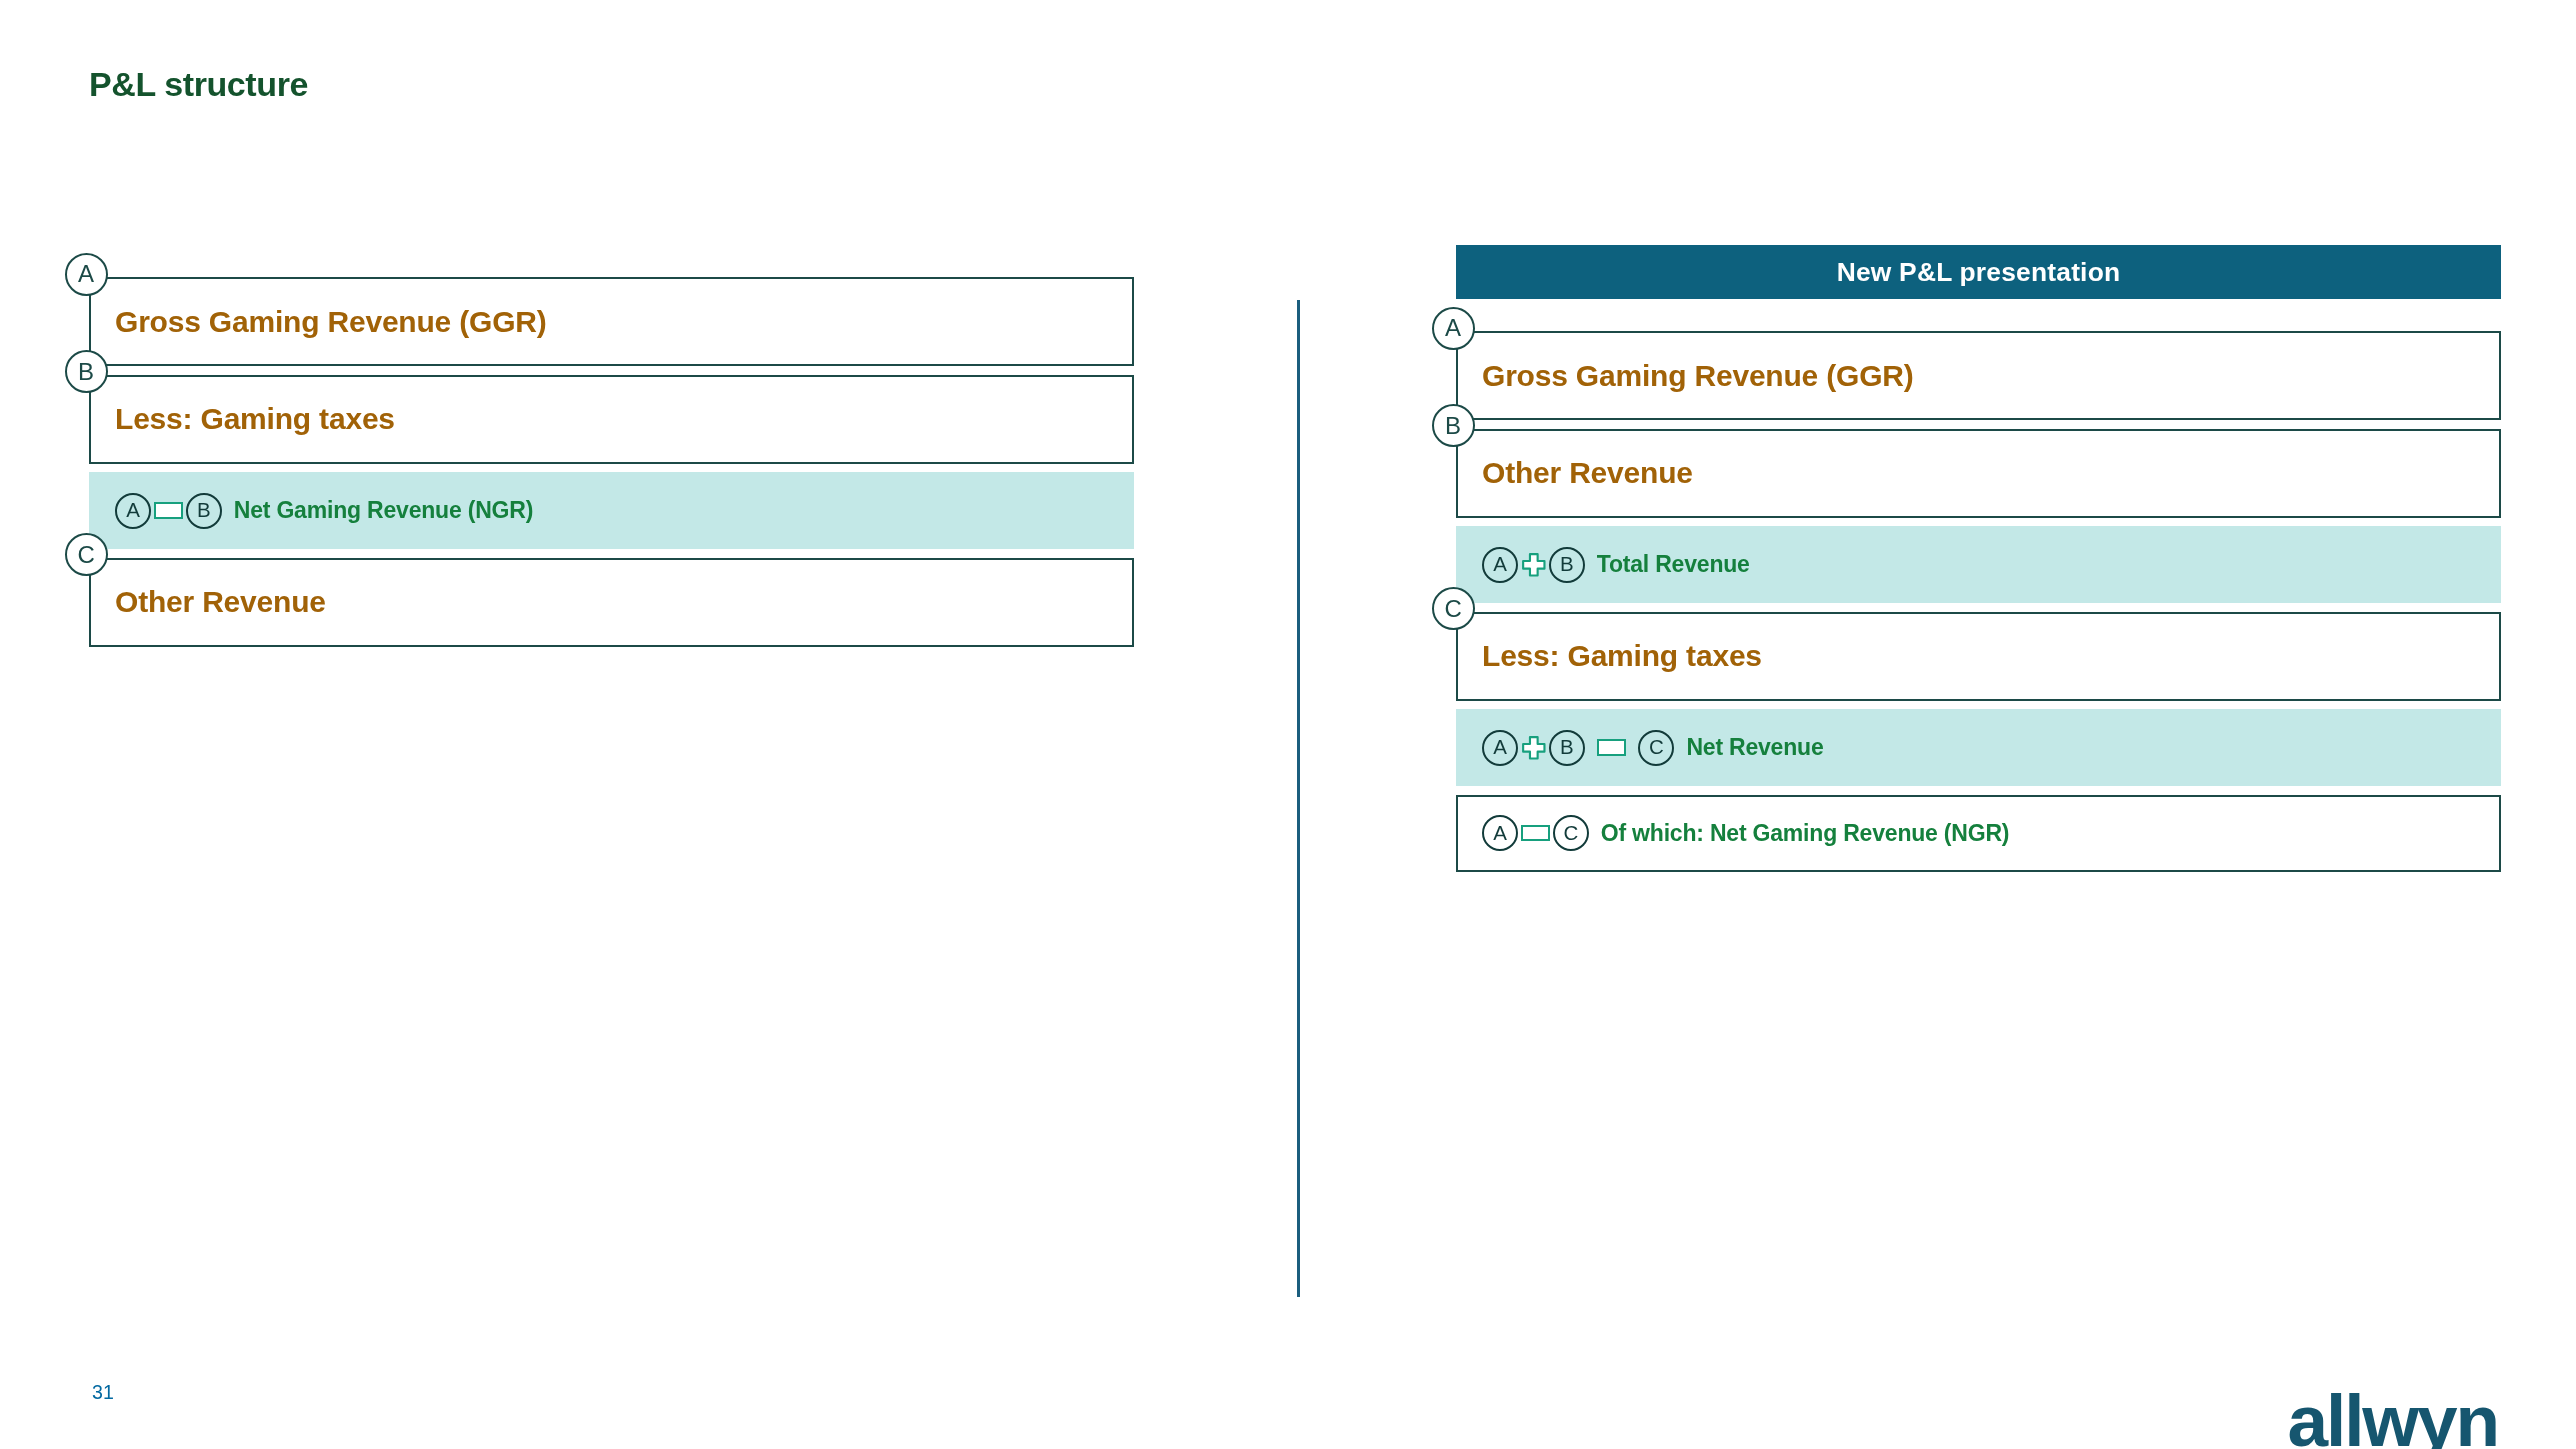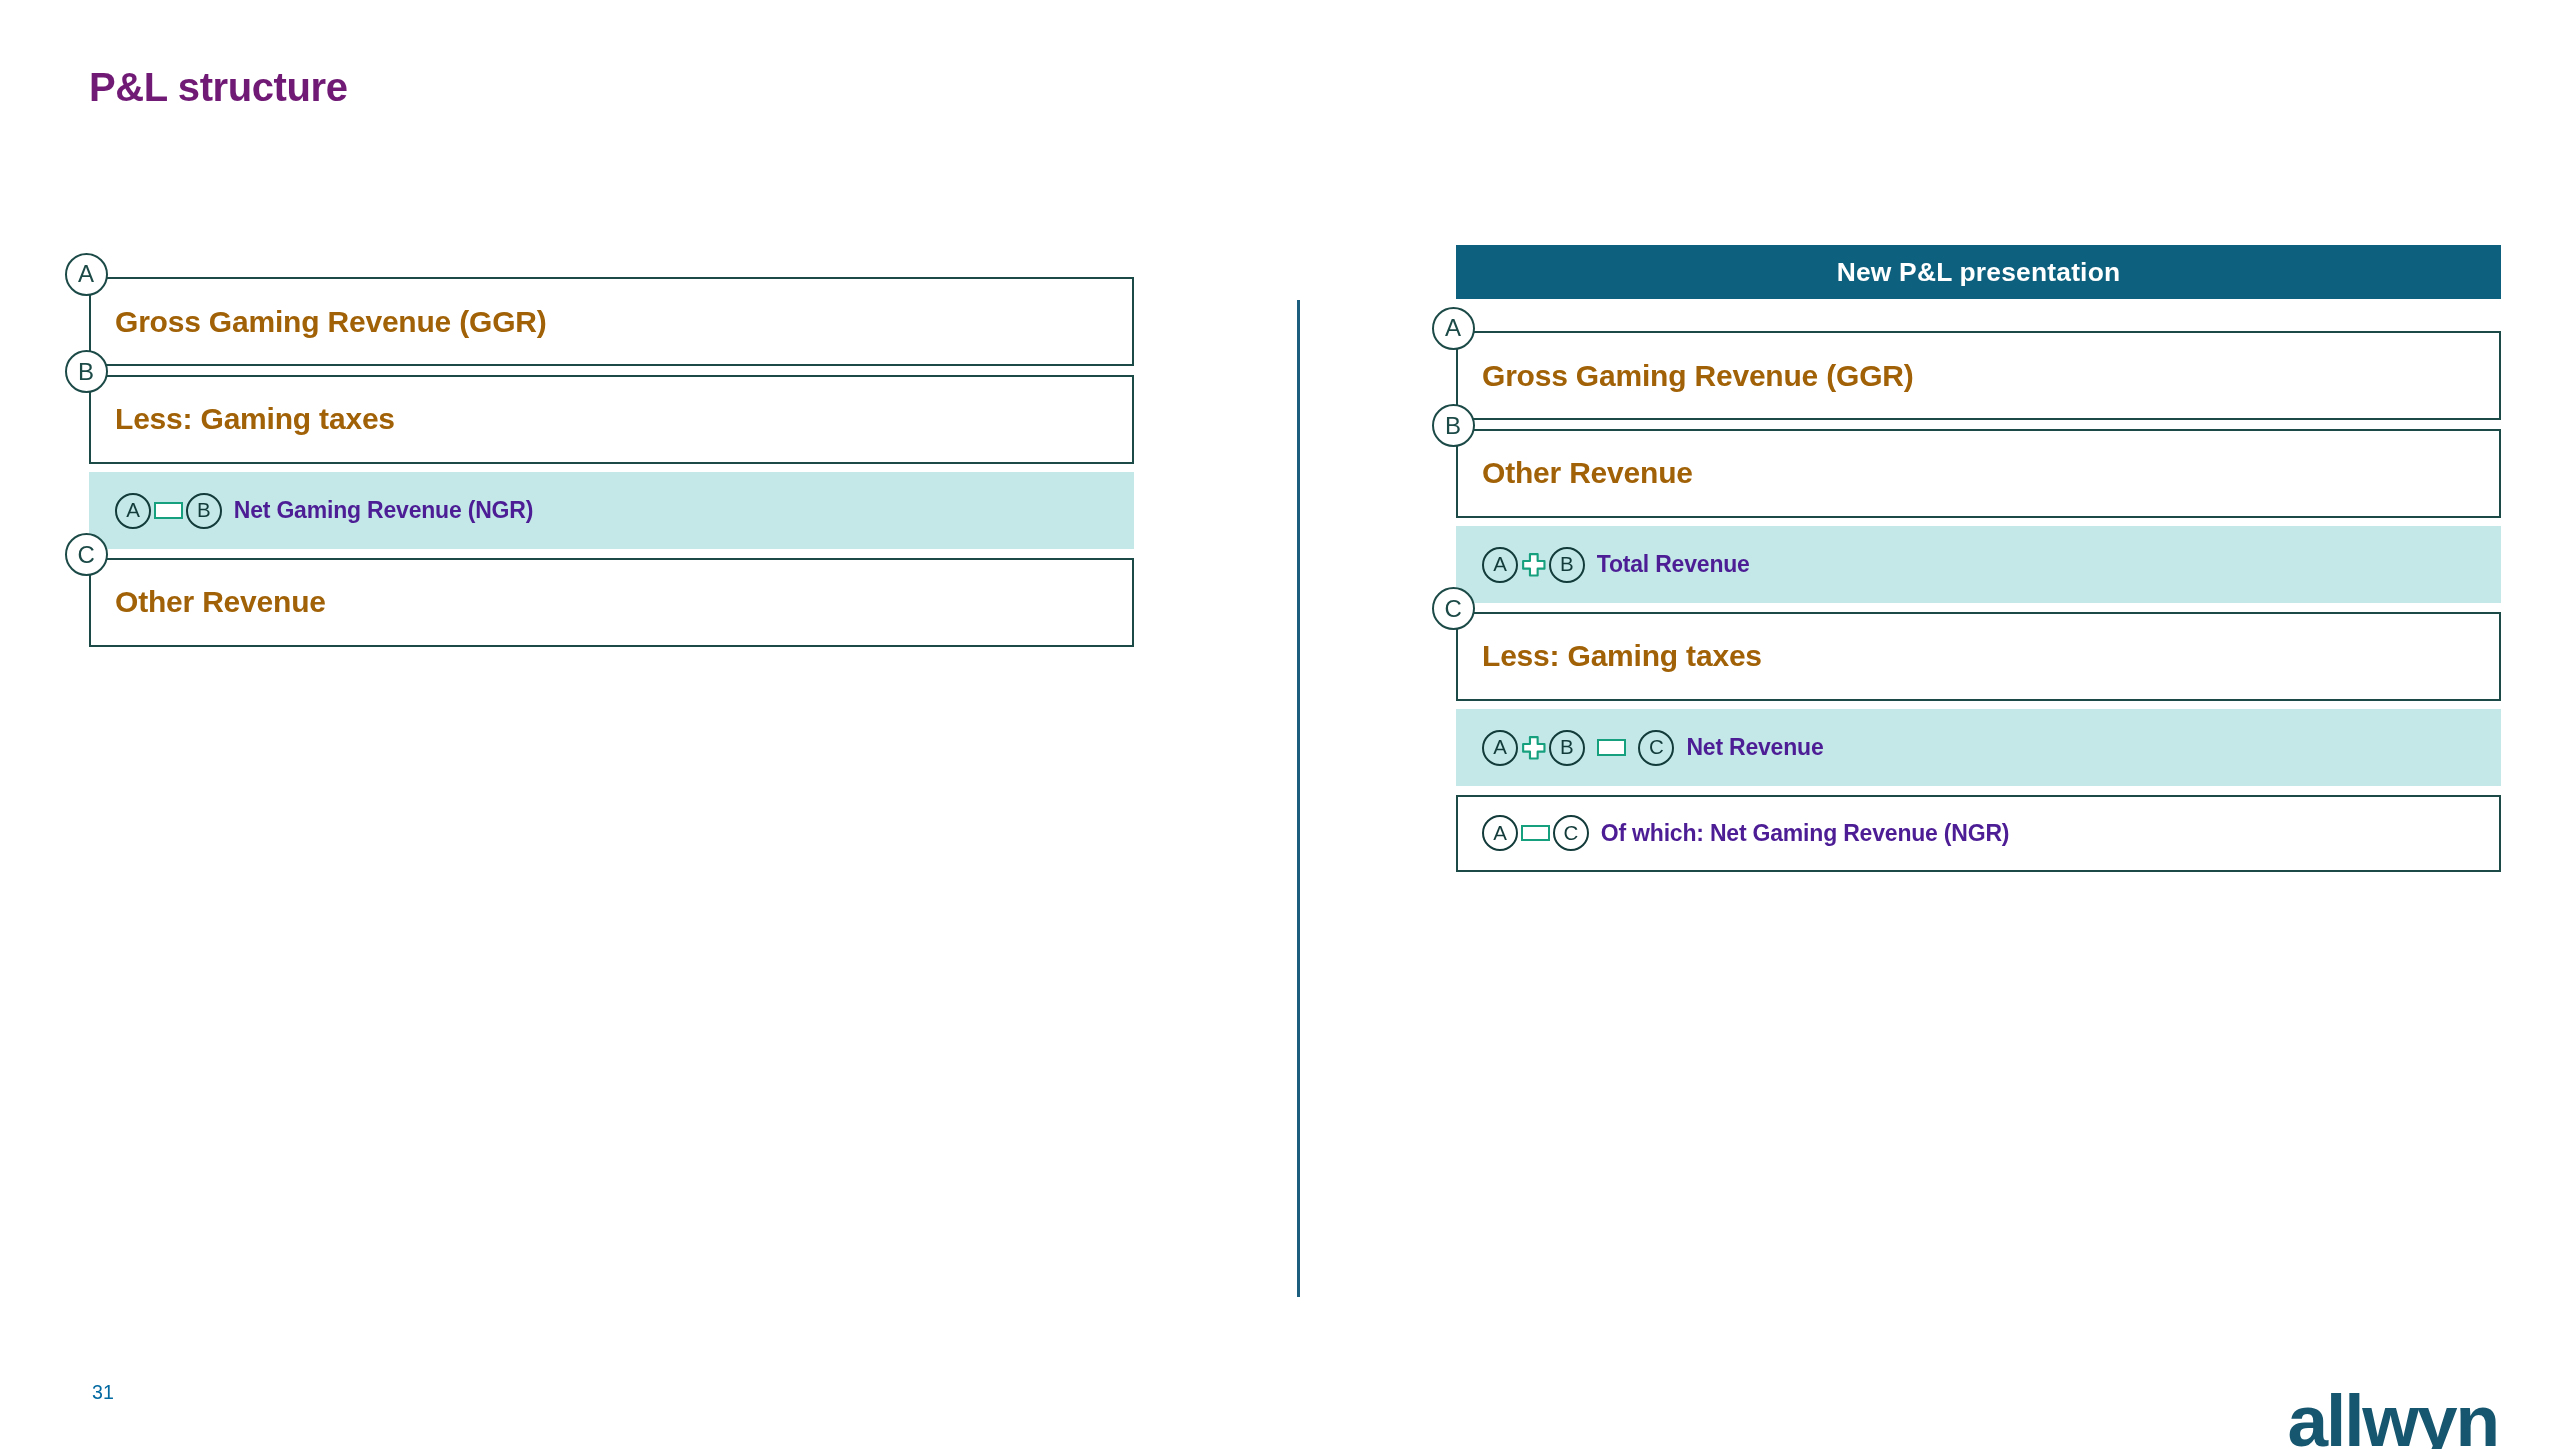"P&L structure" #page-title { color: #701a75 -> #14532d; font-size: 40px -> 34px }
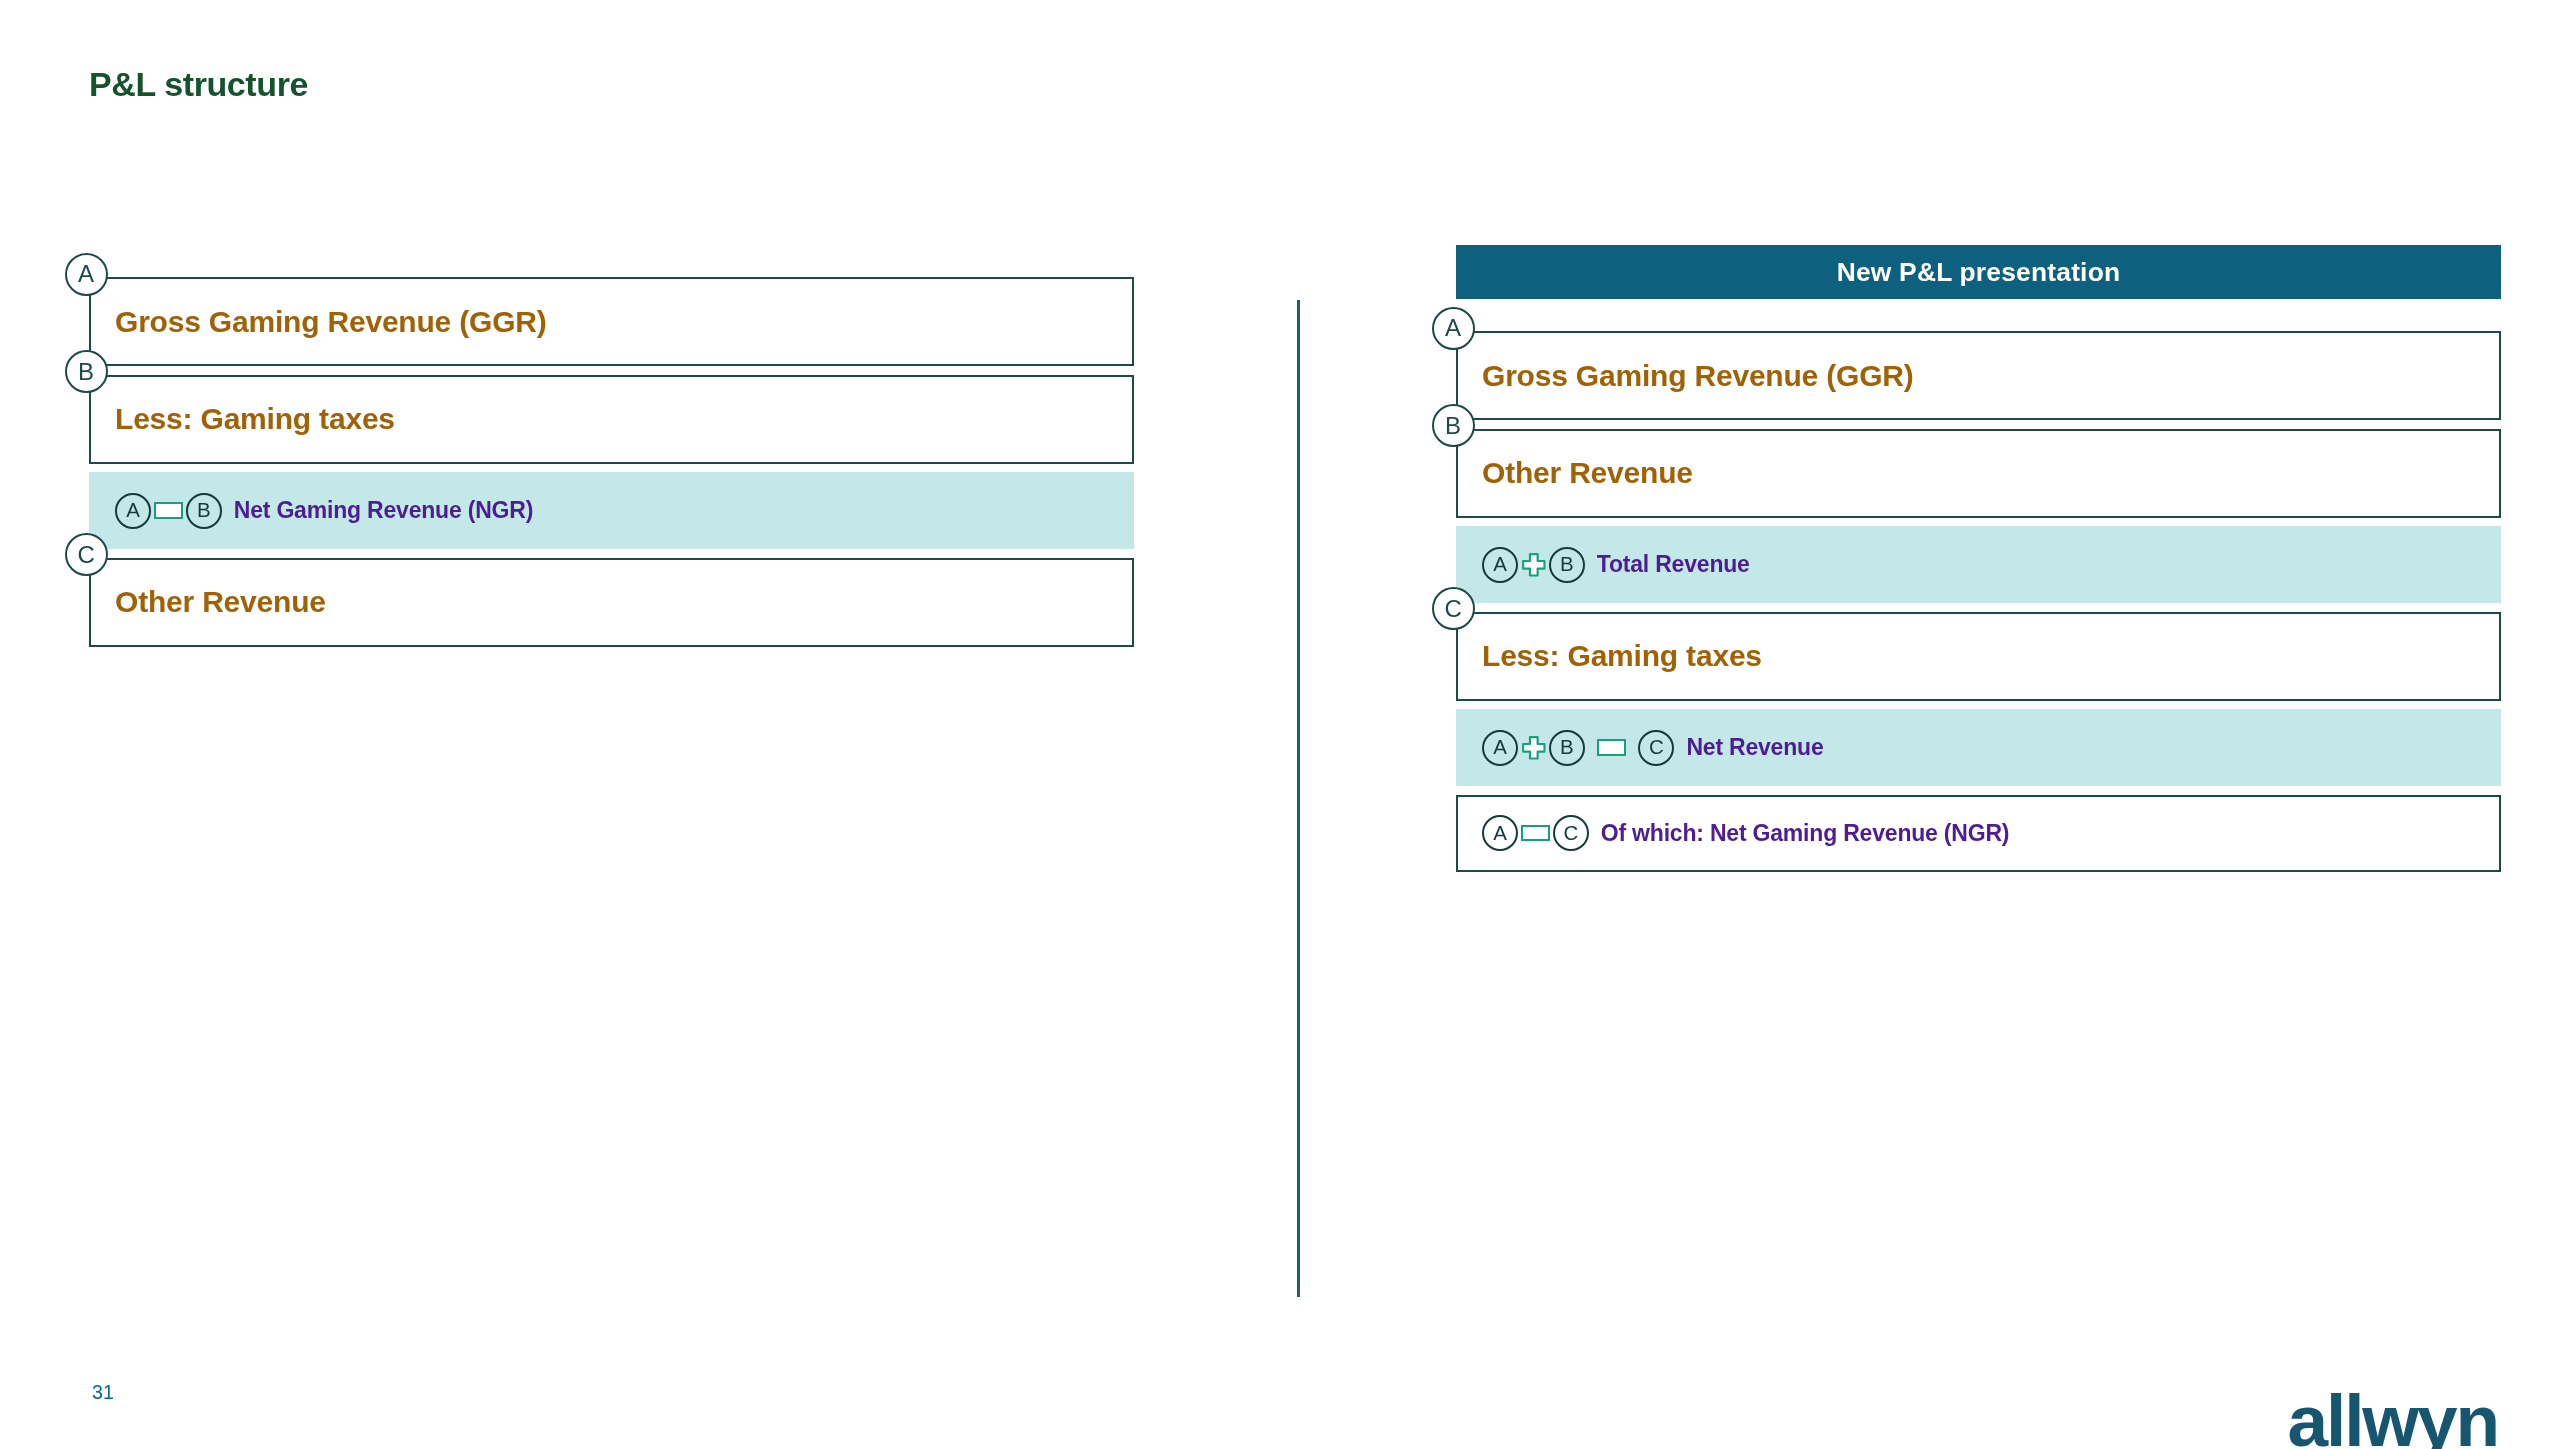"Net Gaming Revenue (NGR)" .row-label.formula .label-text { color: #4c1d95 -> #15803d }
